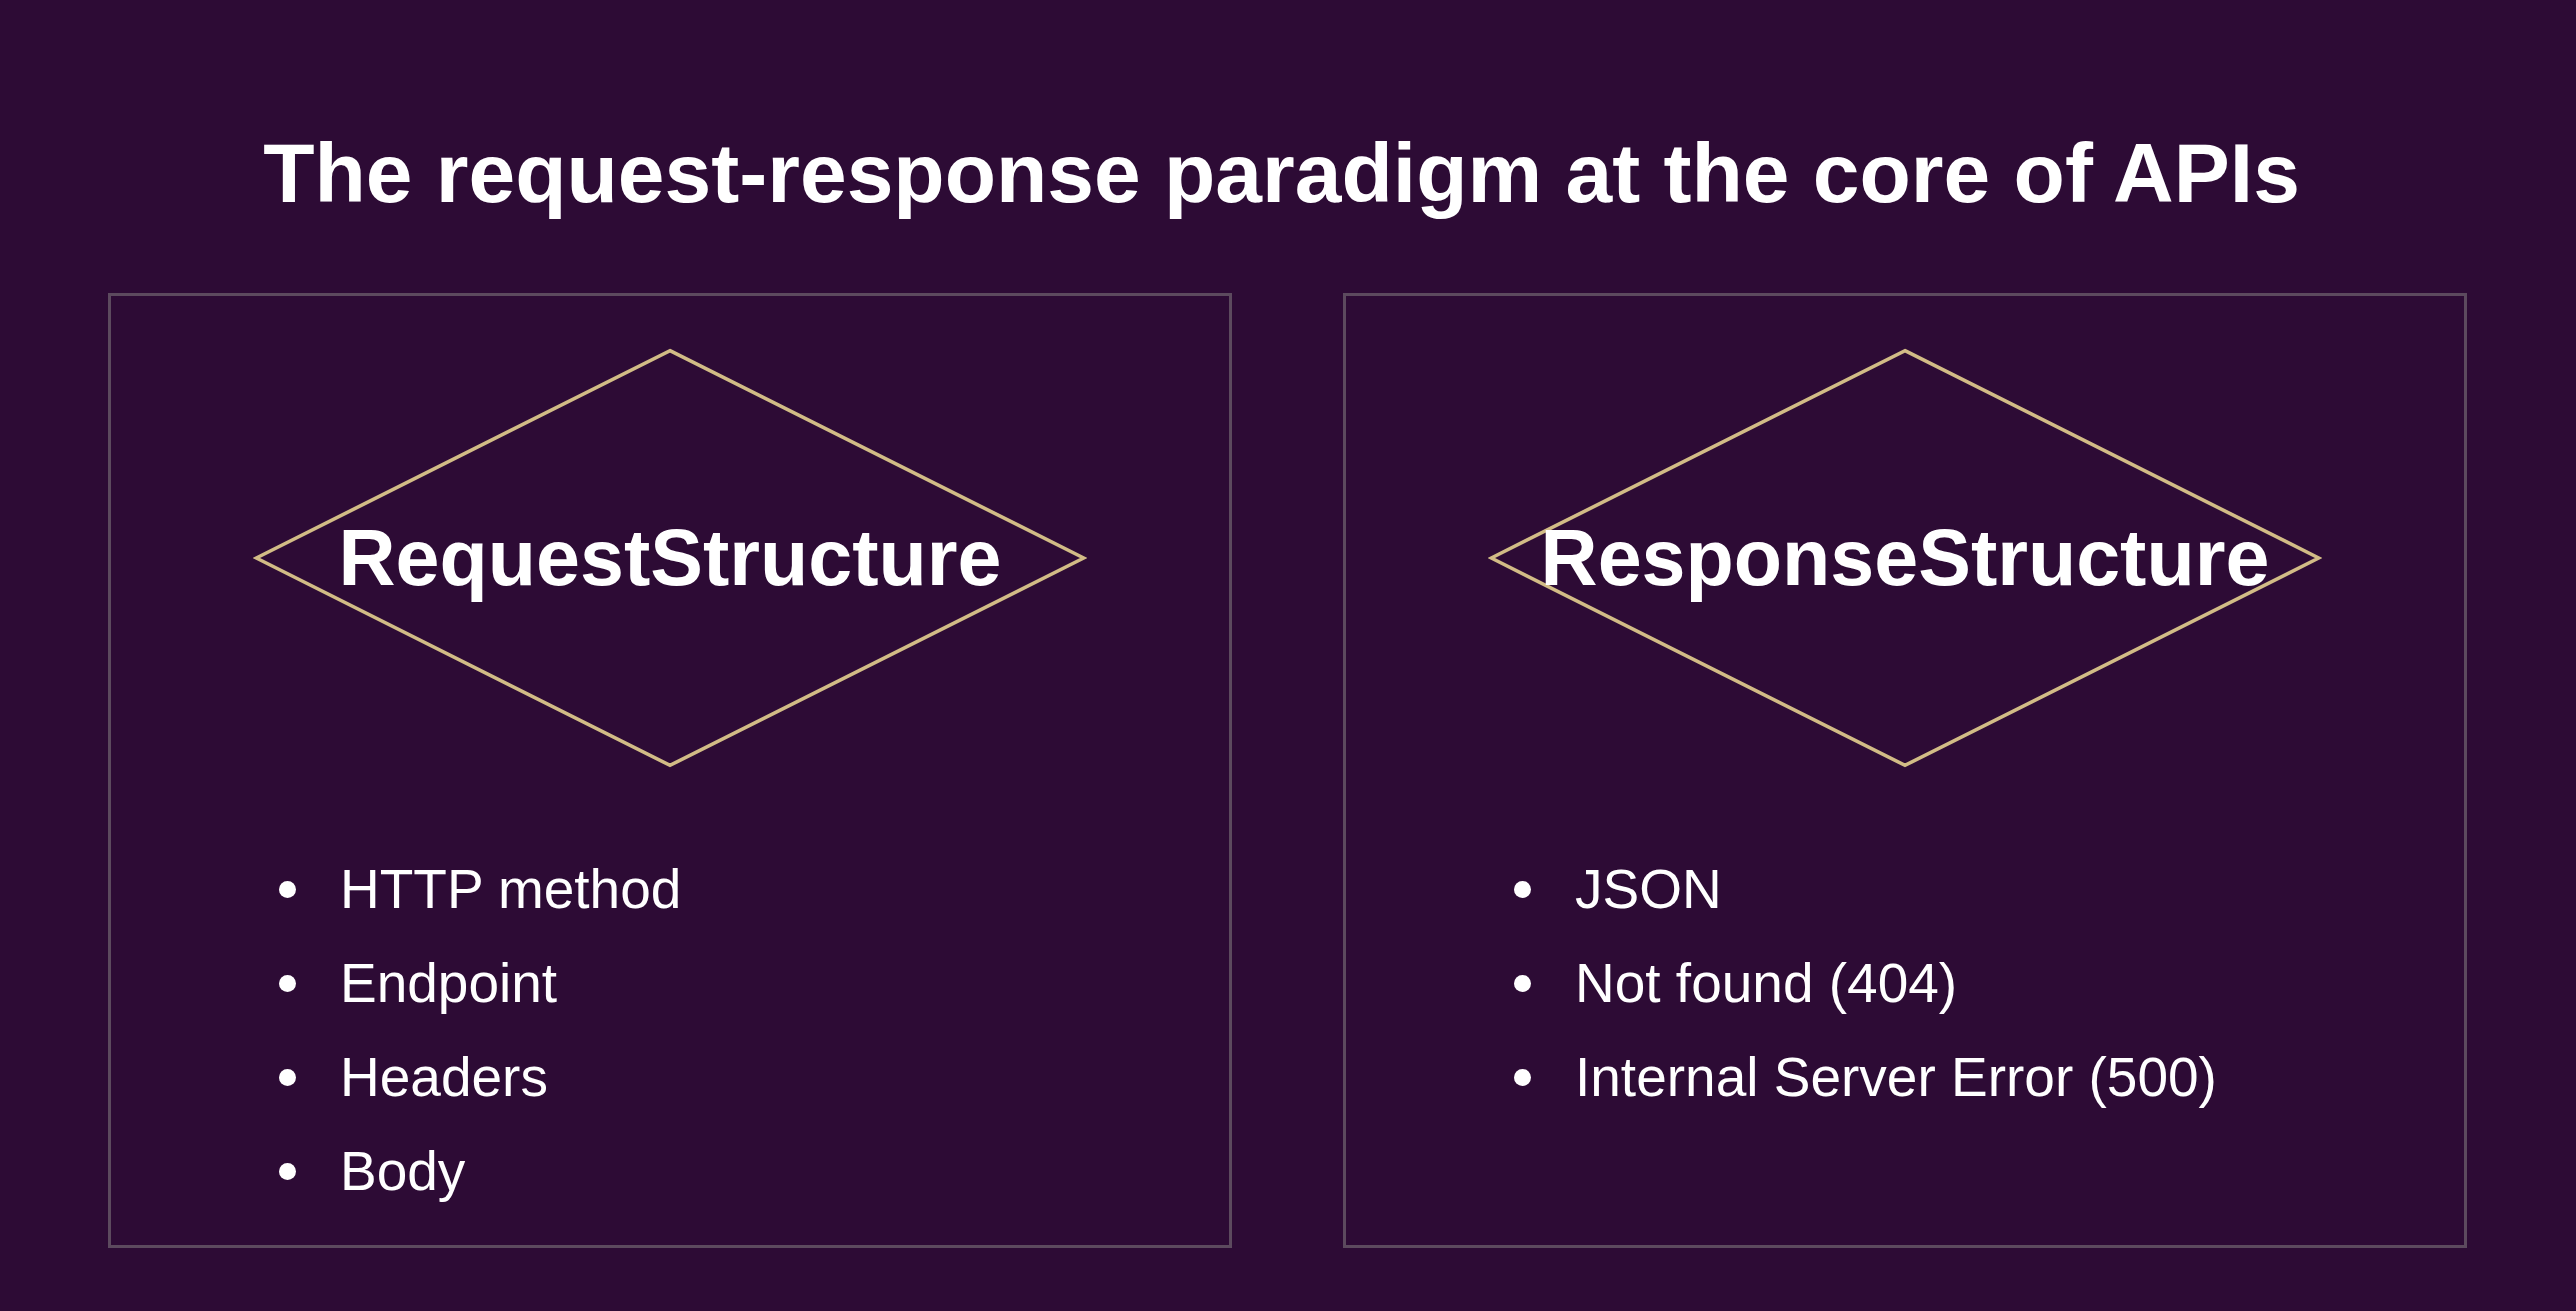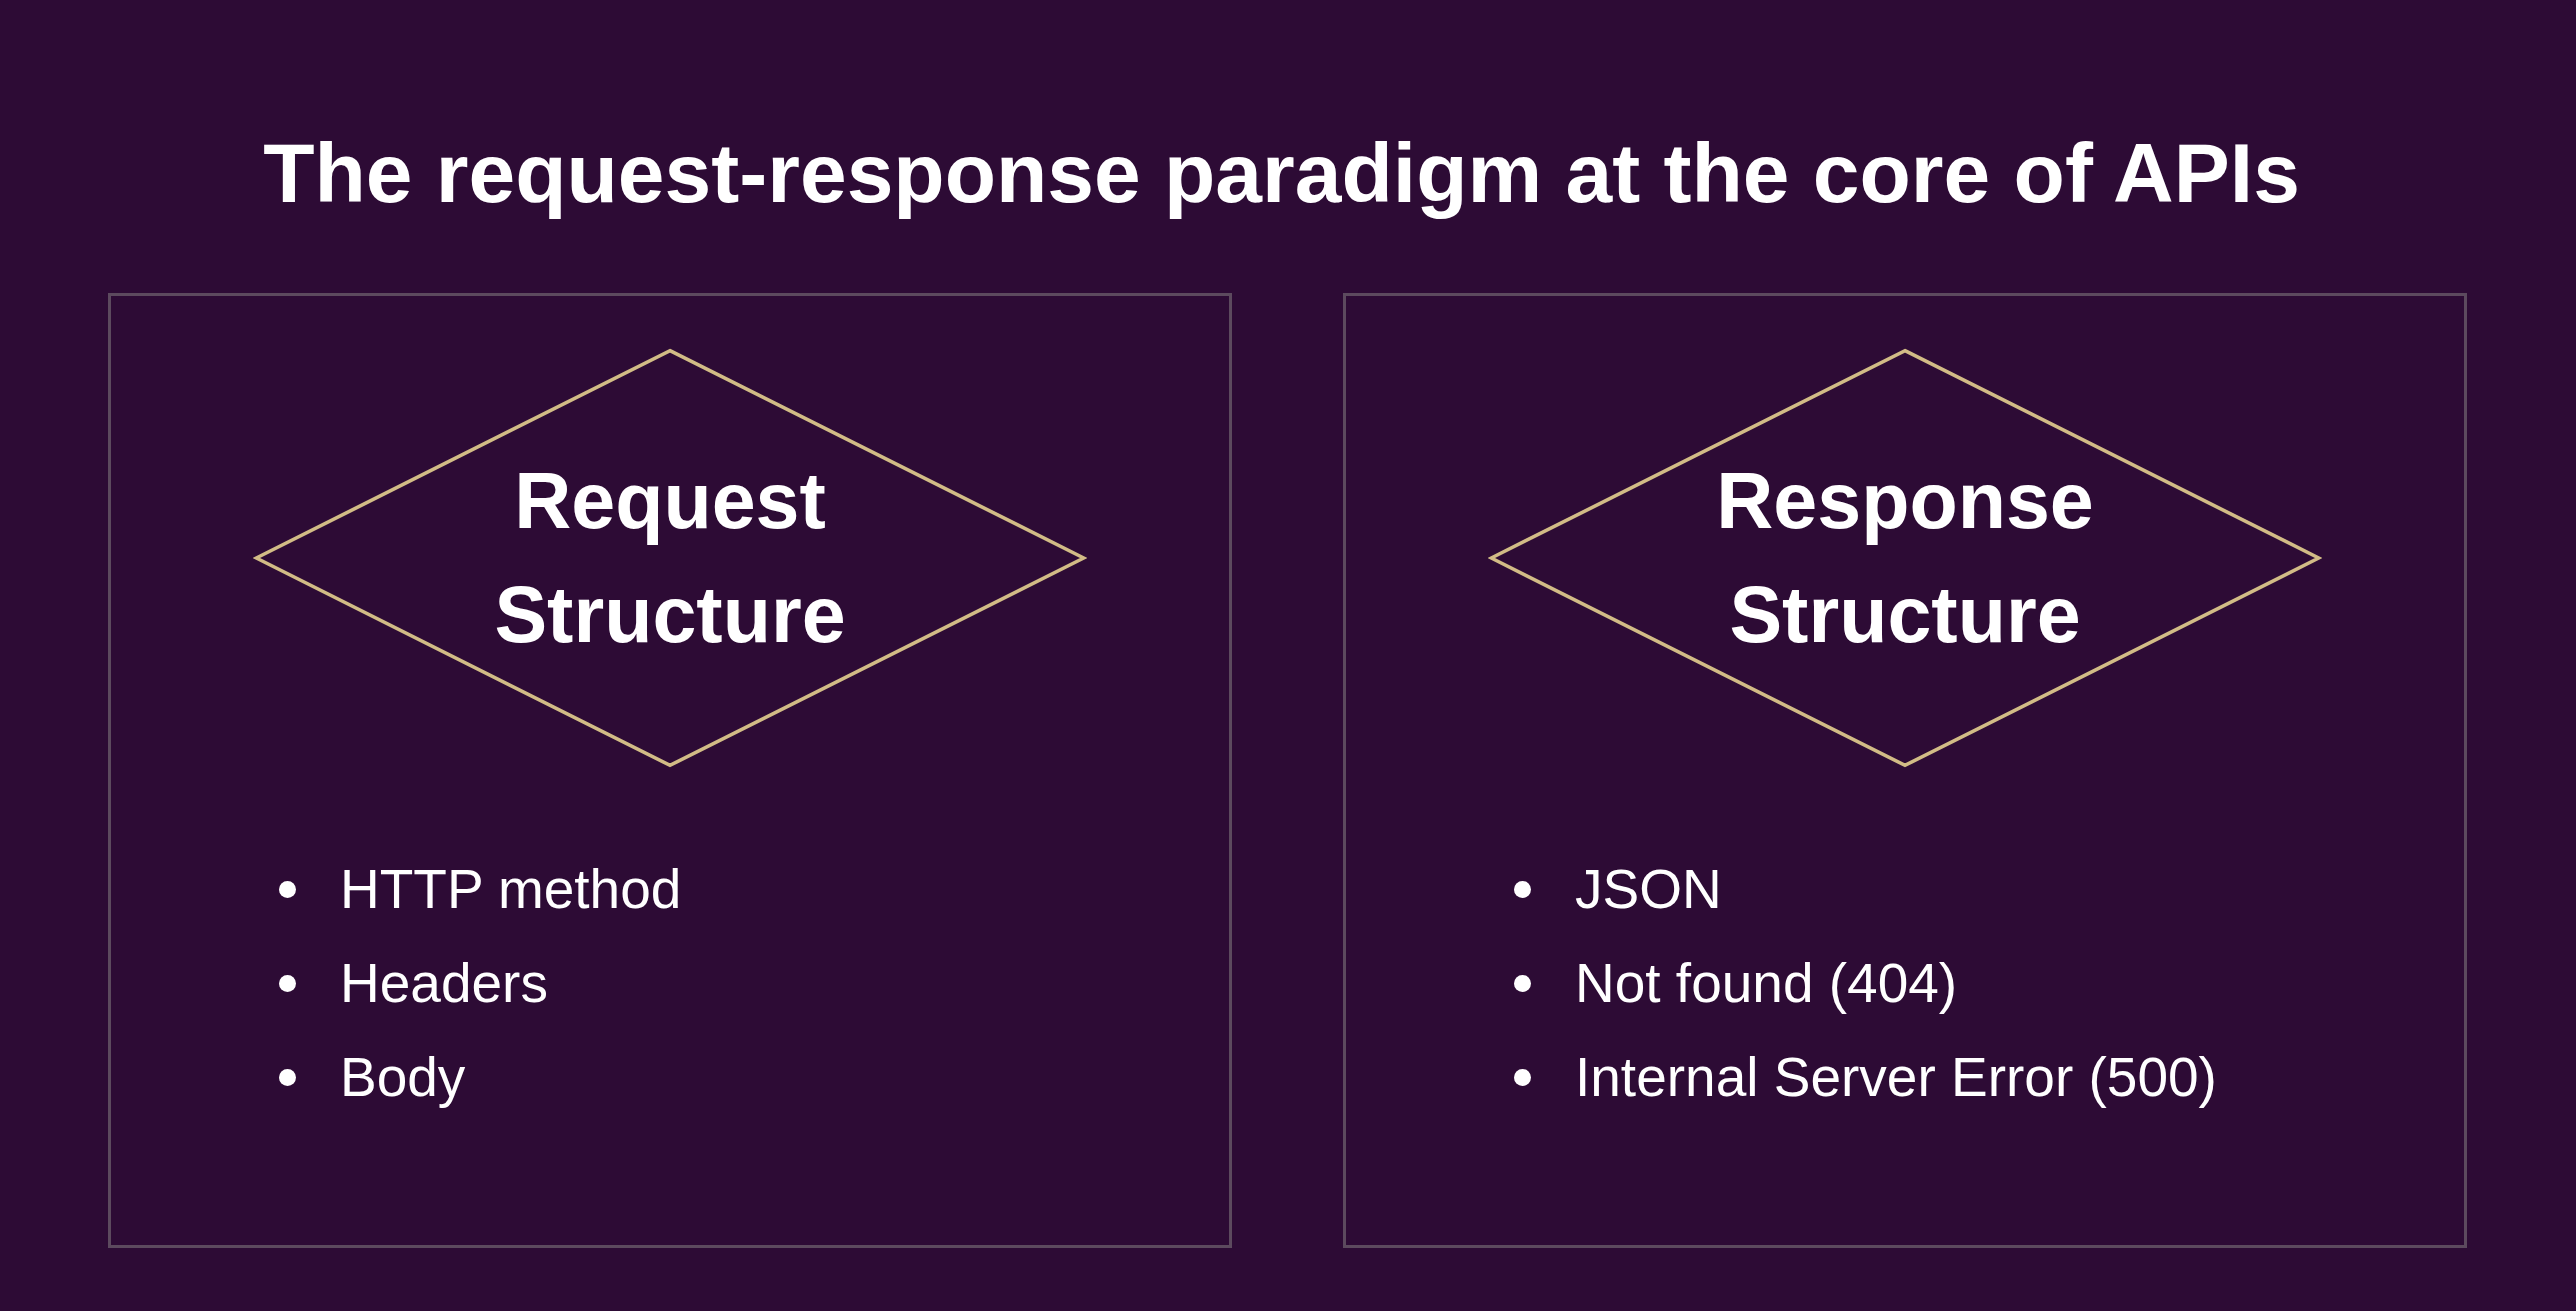"Request" .diamond-label { flex-direction: column -> row }
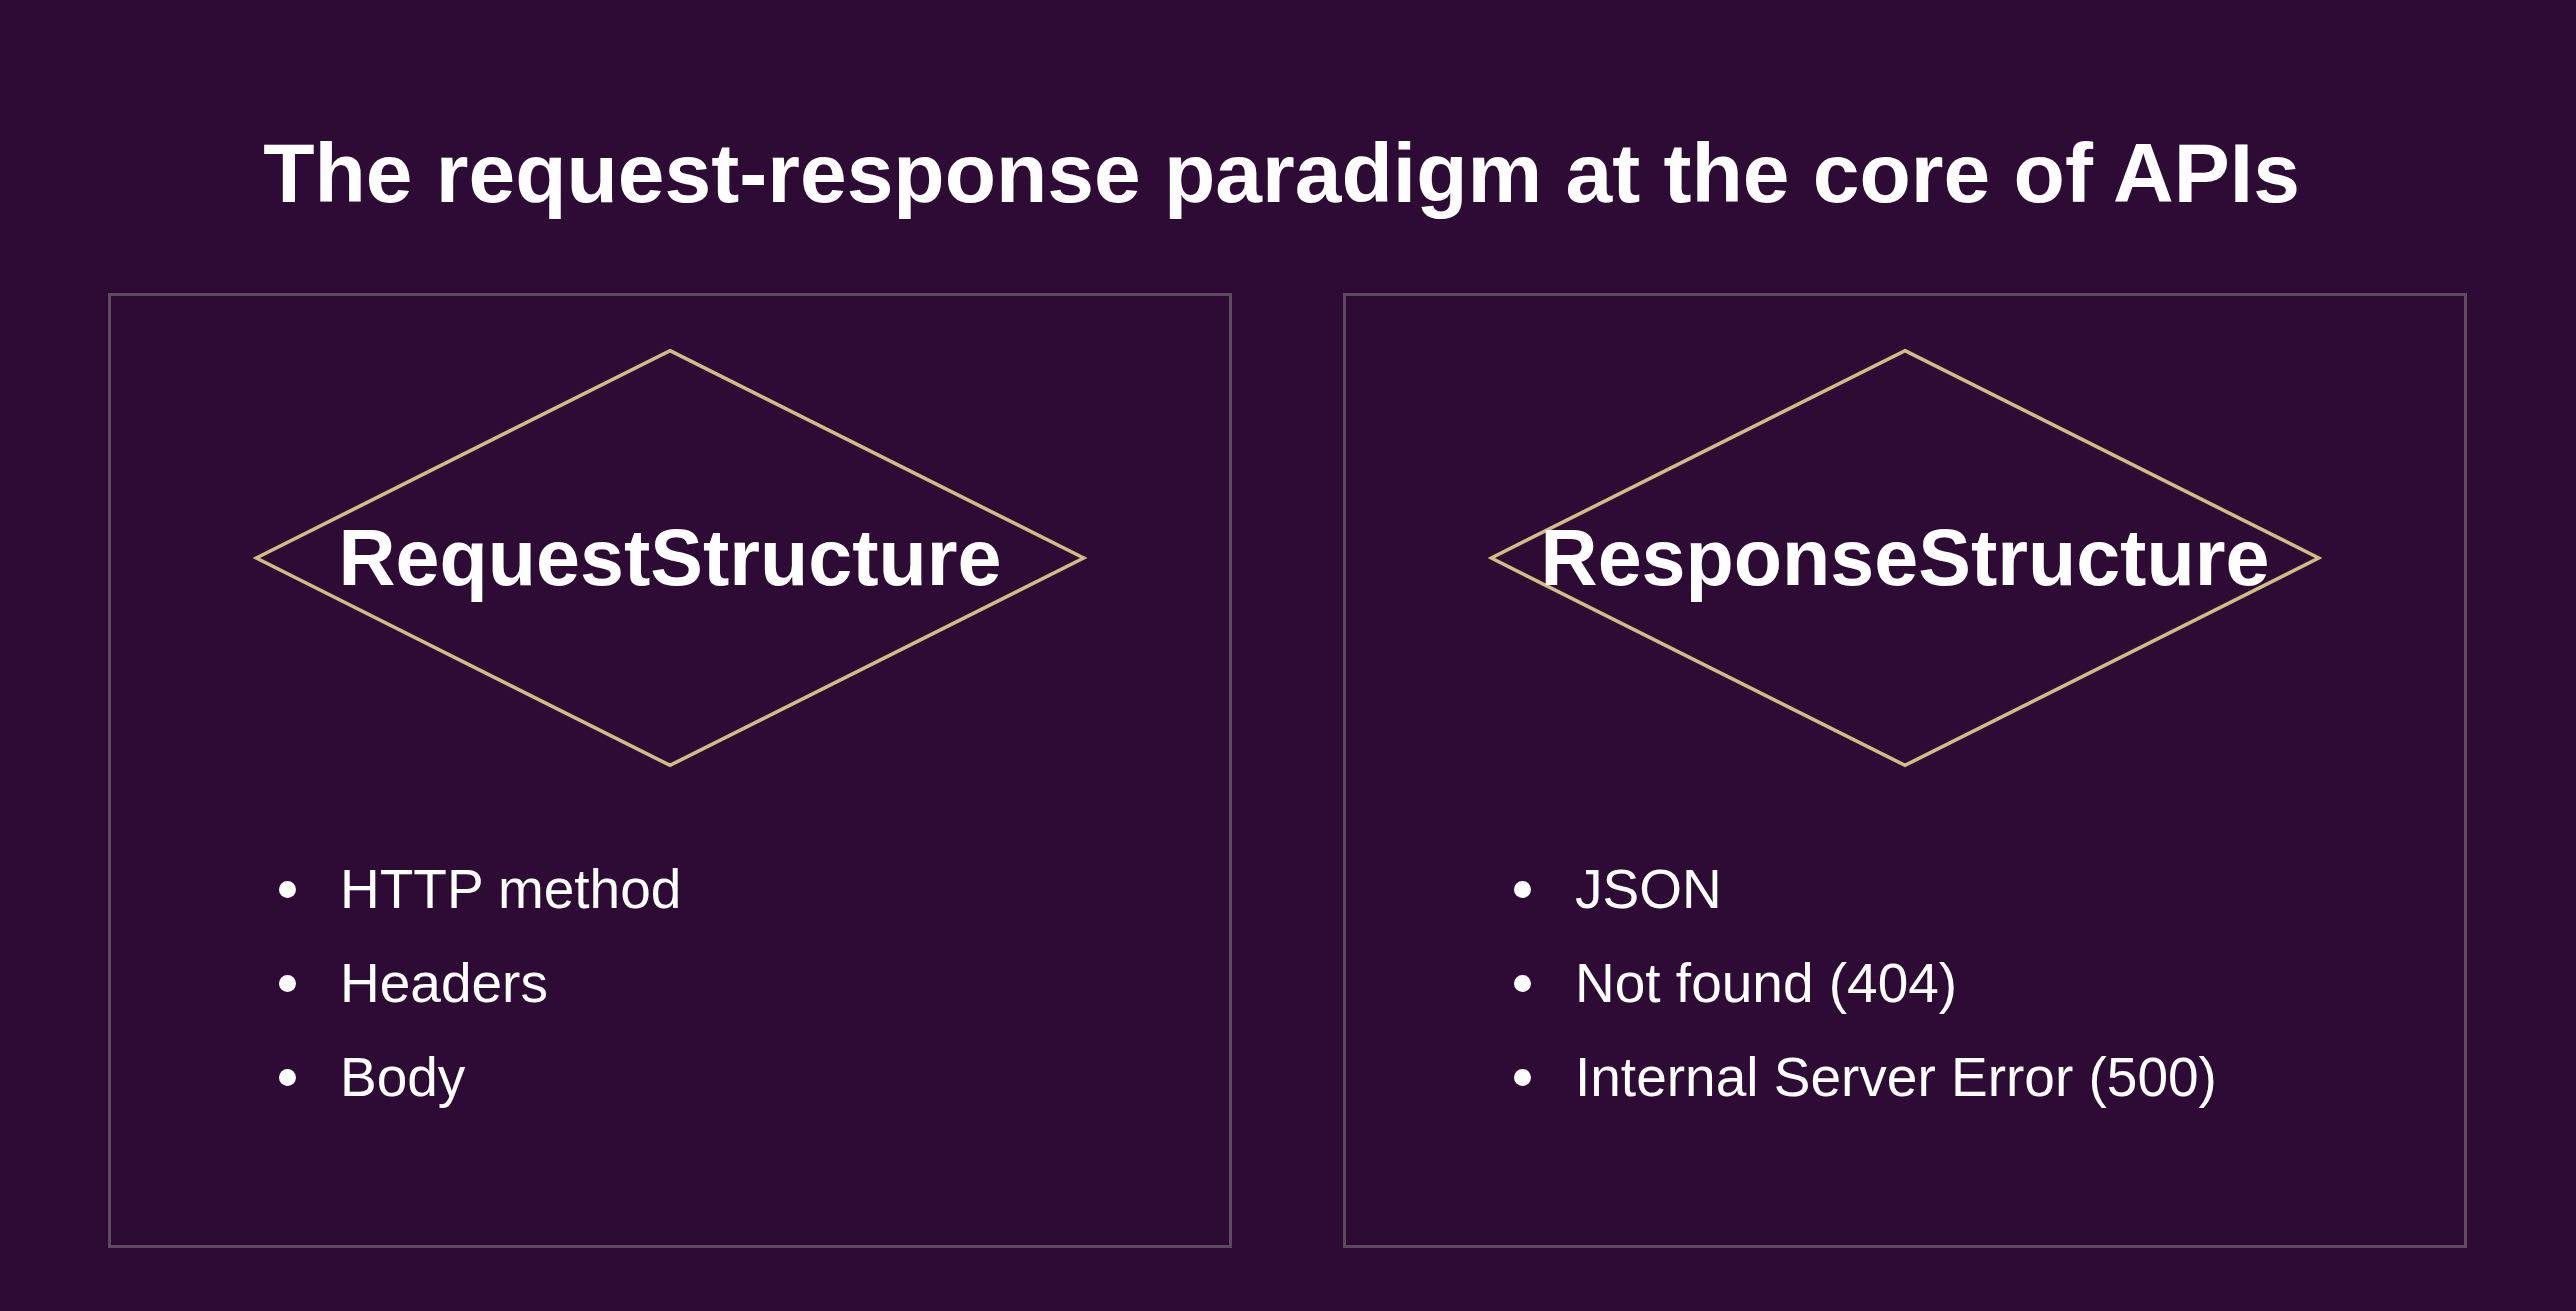"Endpoint" li { html: none -> <li> <span></span> <span>Endpoint</span> </li> }
